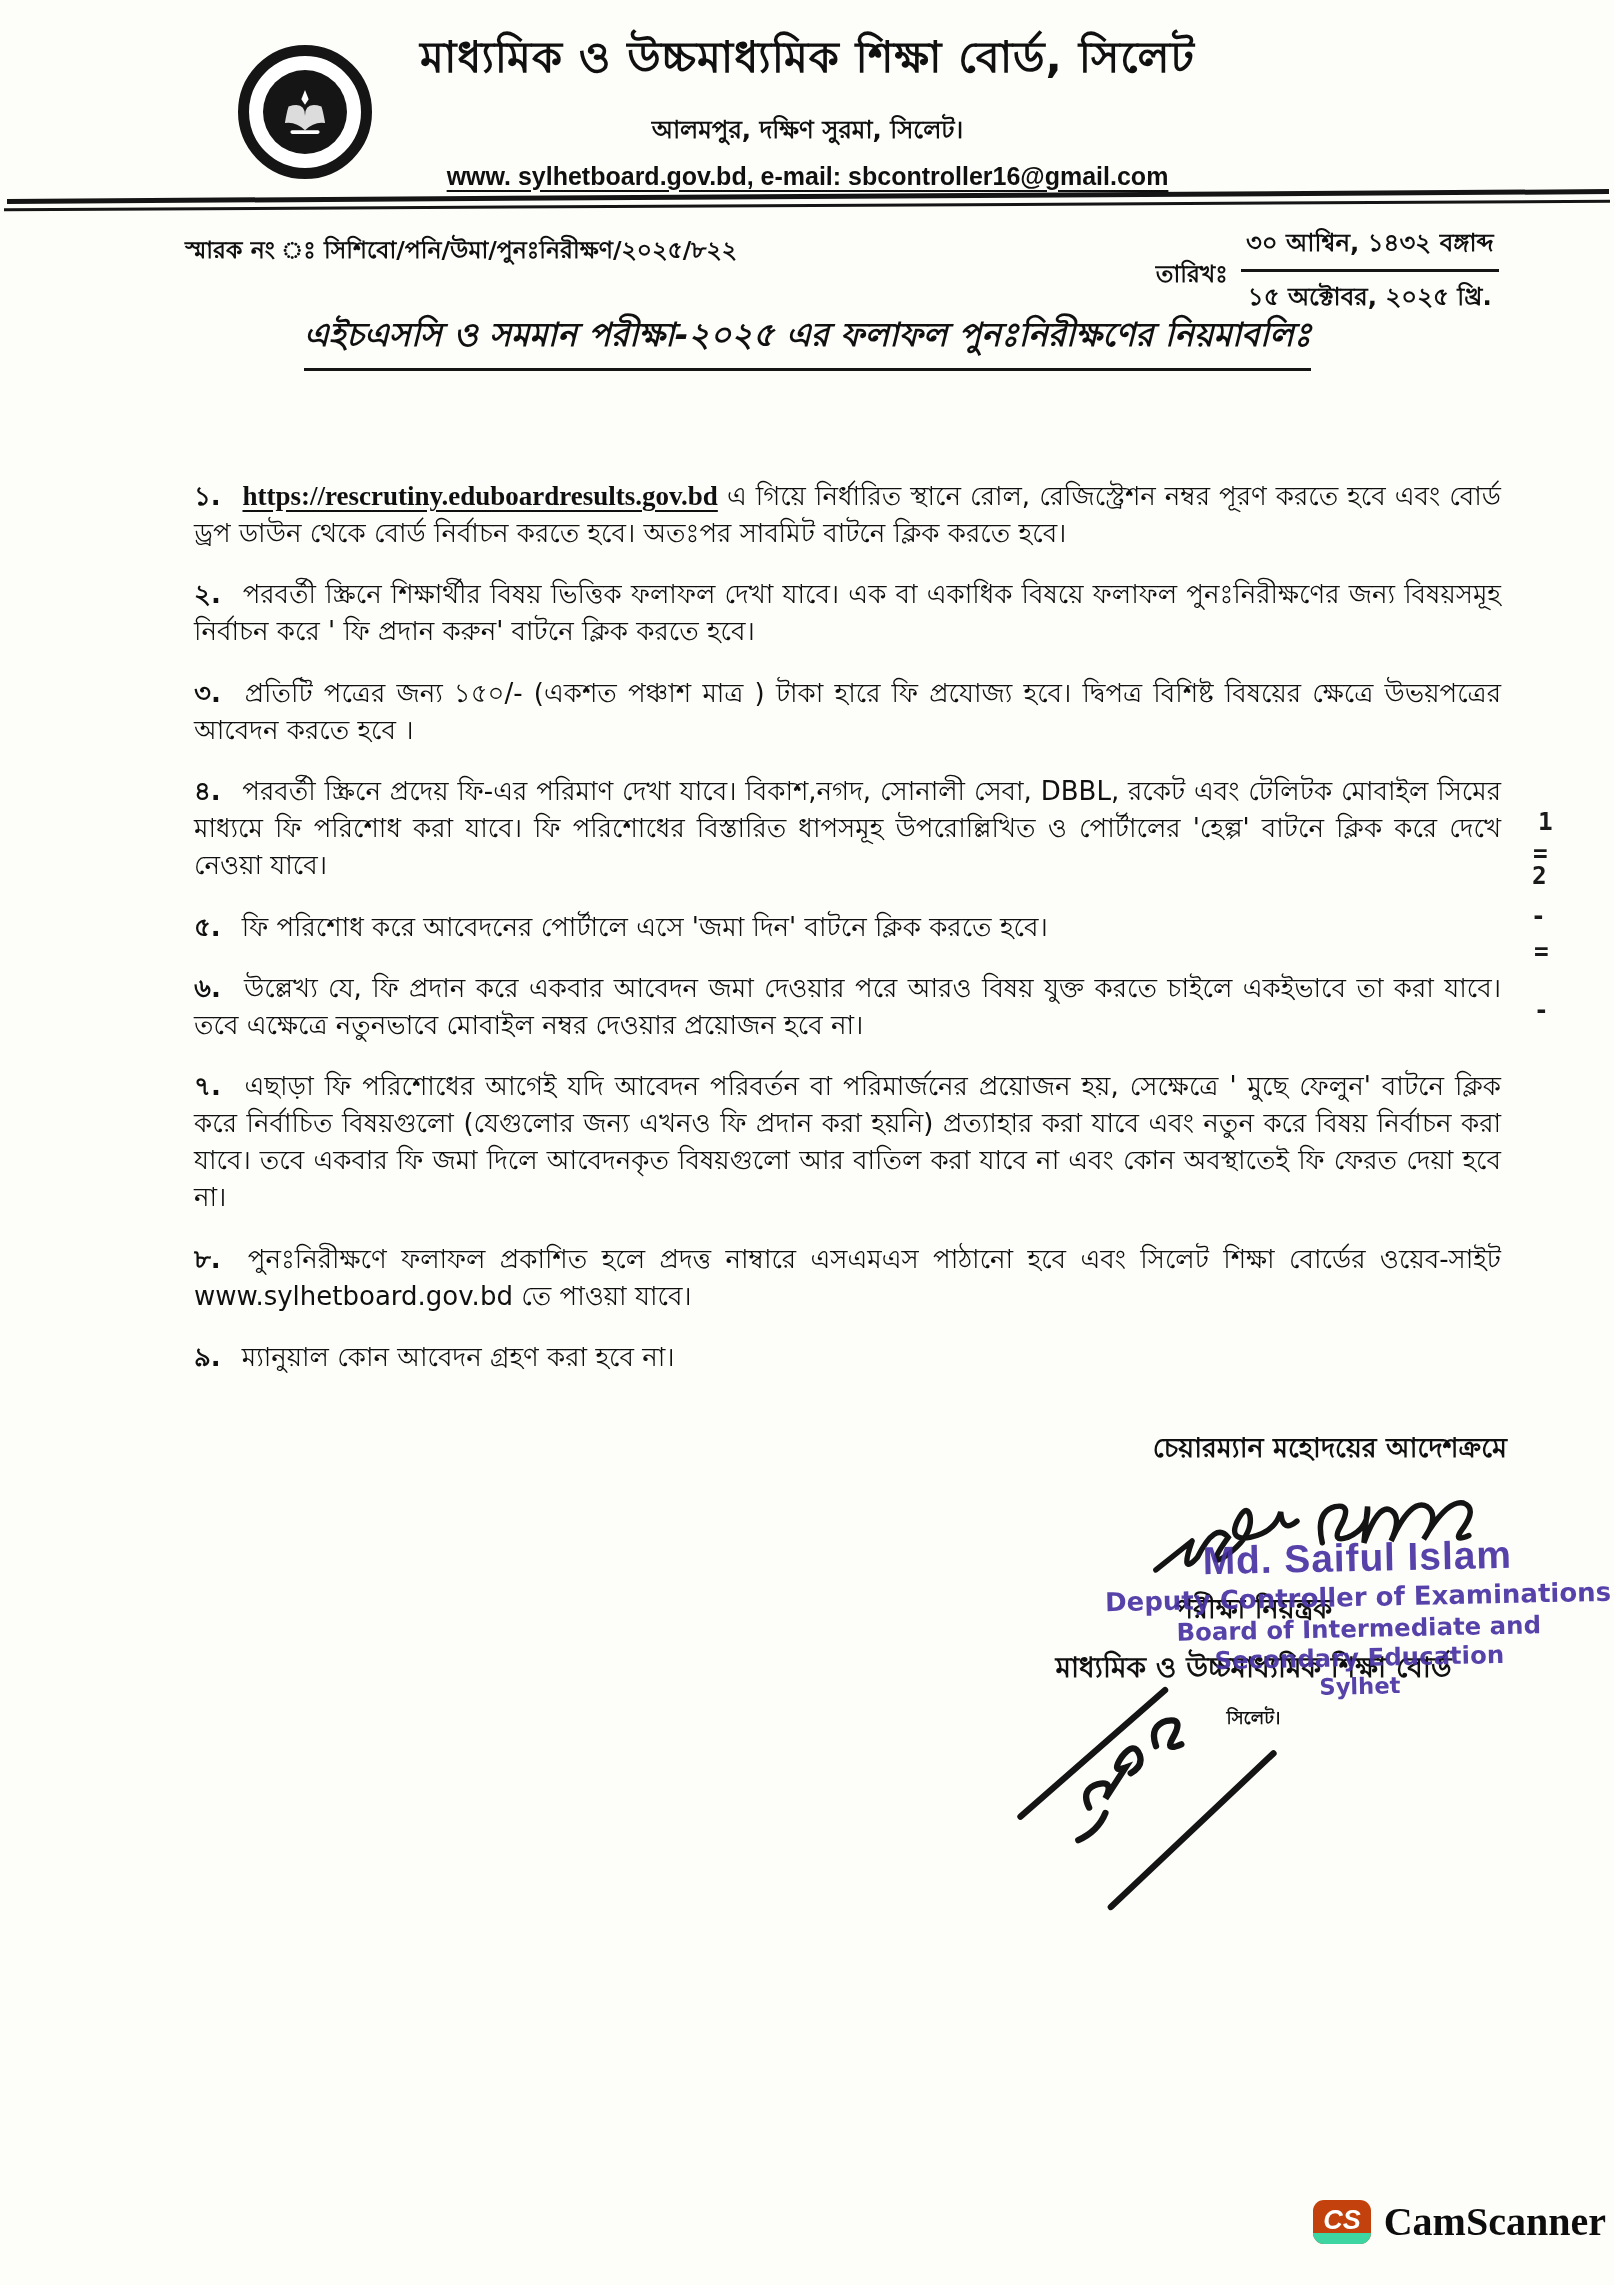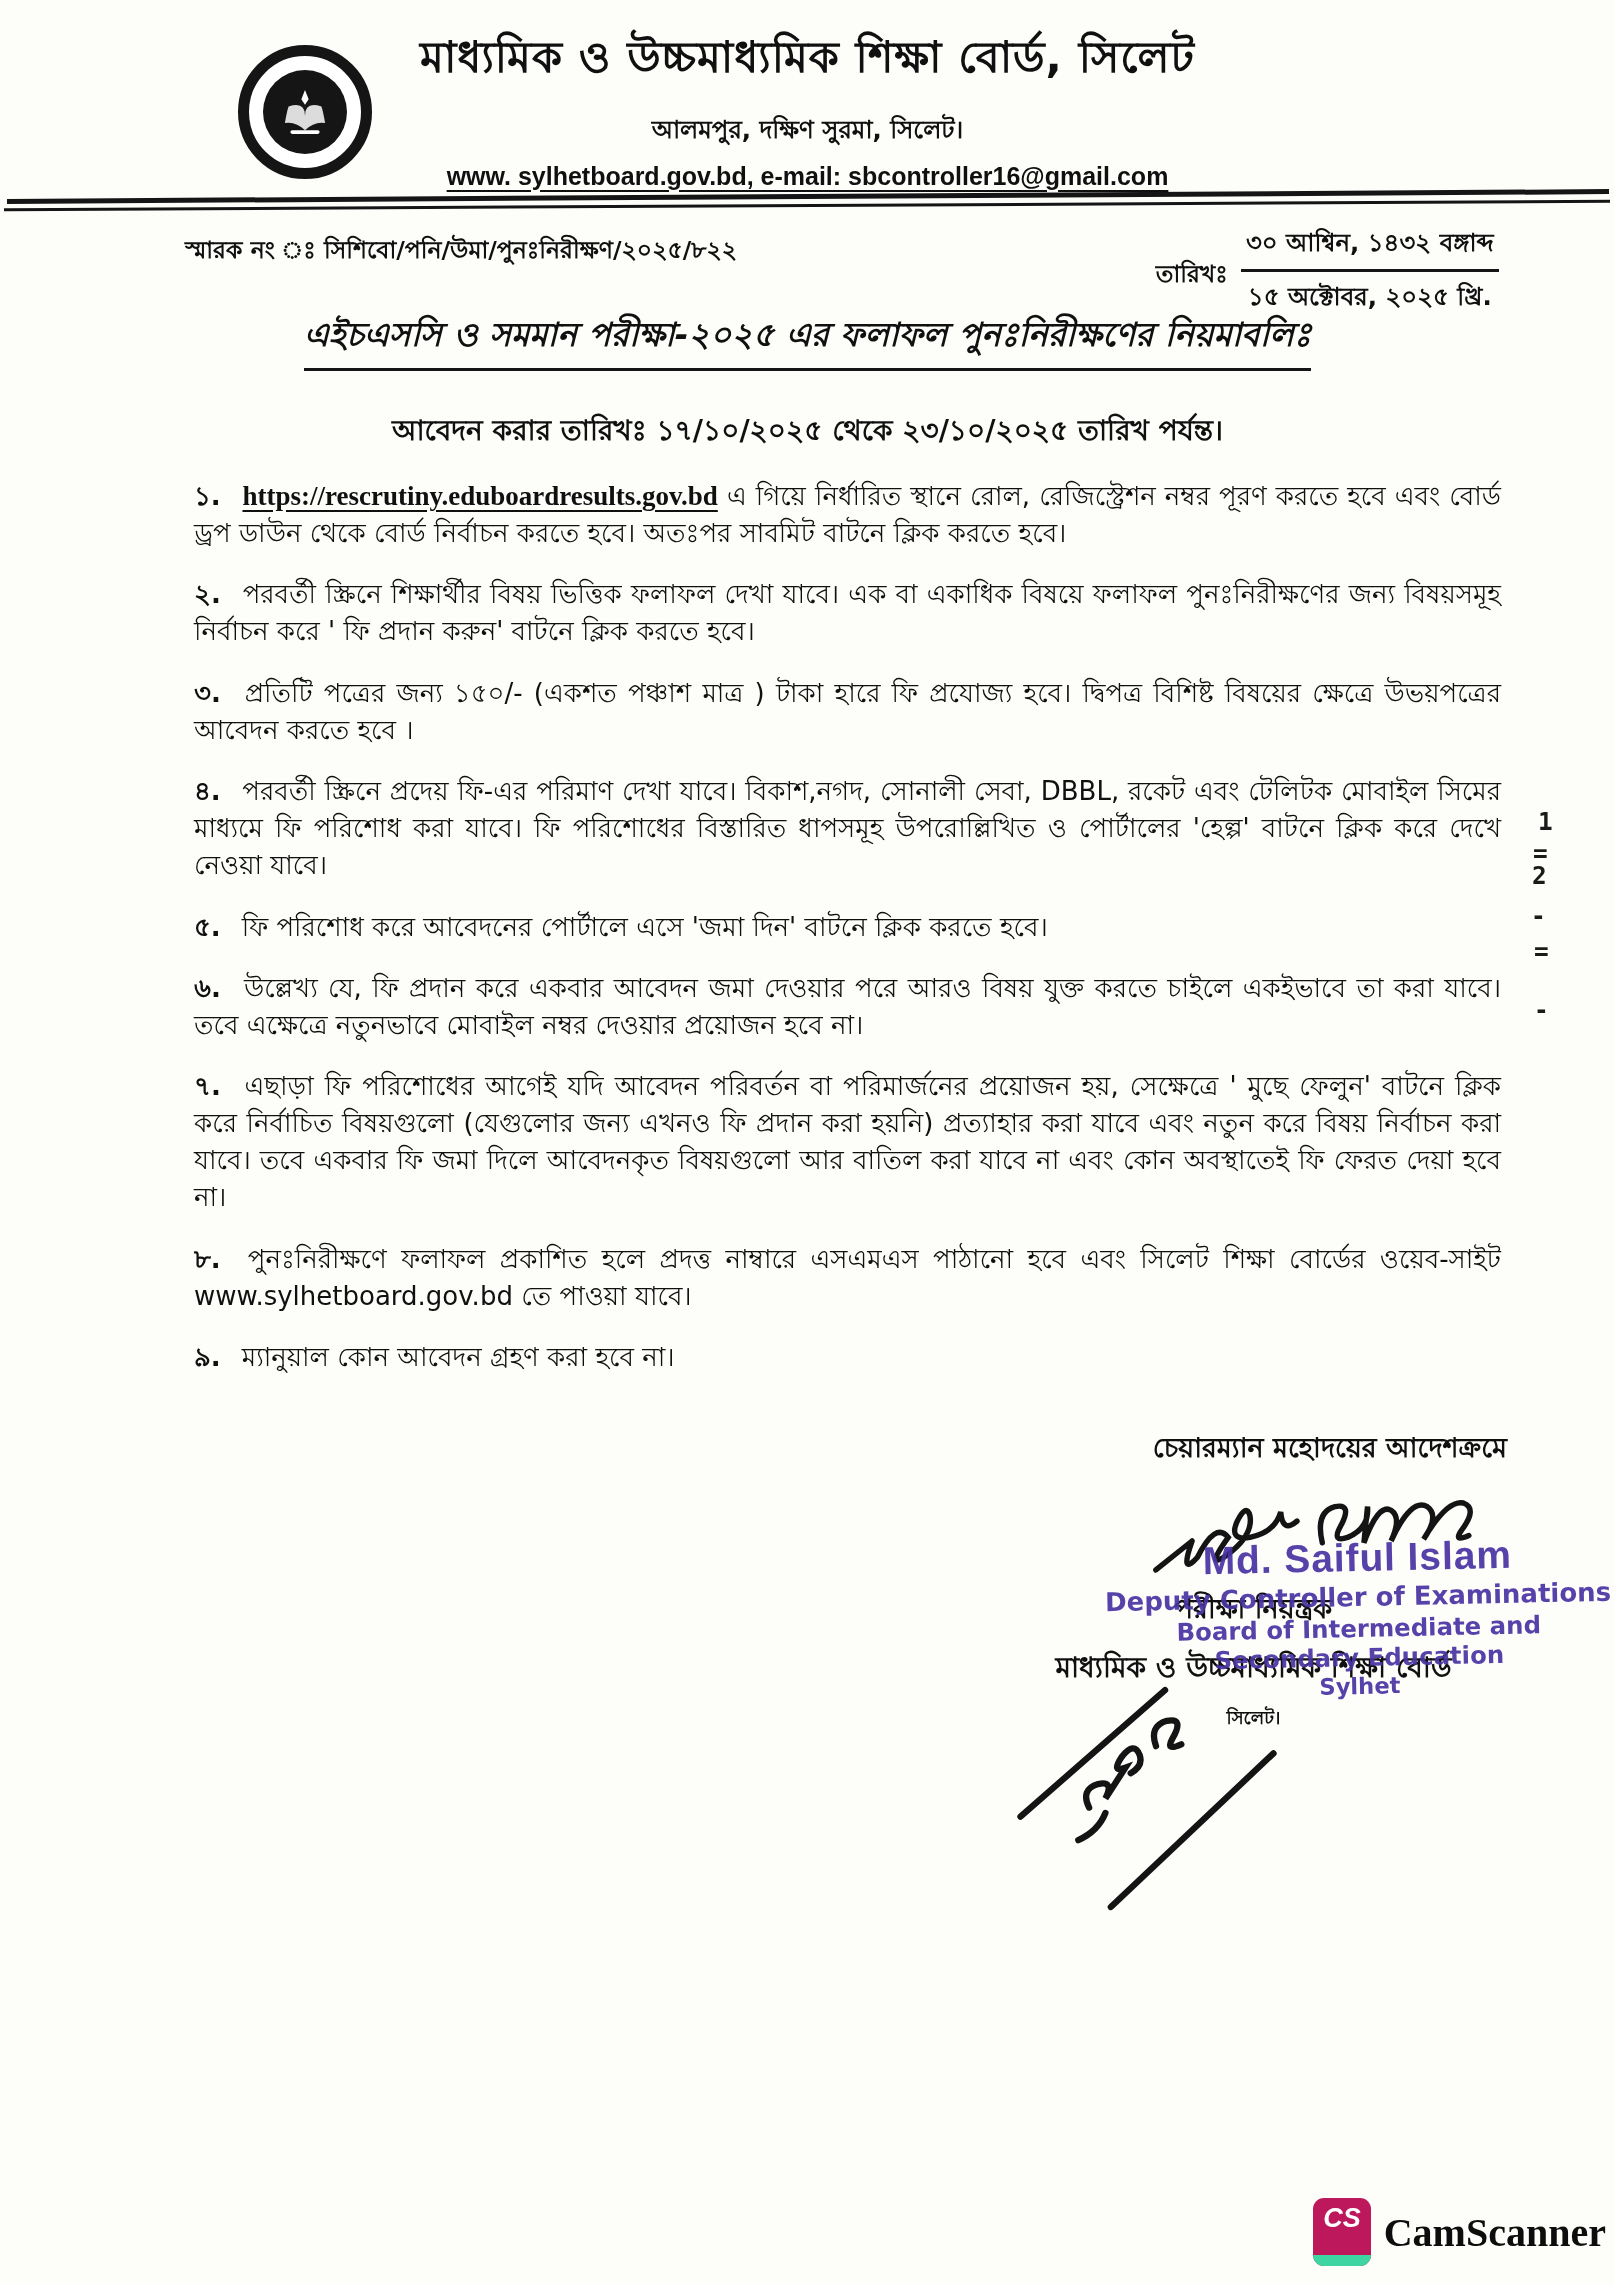"আবেদন করার তারিখঃ ১৭/১০/২০২৫ থেকে" div.appdate-wrap { html: <div> <div>আবেদন করার তারিখঃ ১৭/১০/২০২৫ থেকে ২৩/১০/২০২৫ তারিখ পর্যন্ত।</div> </div> -> none }
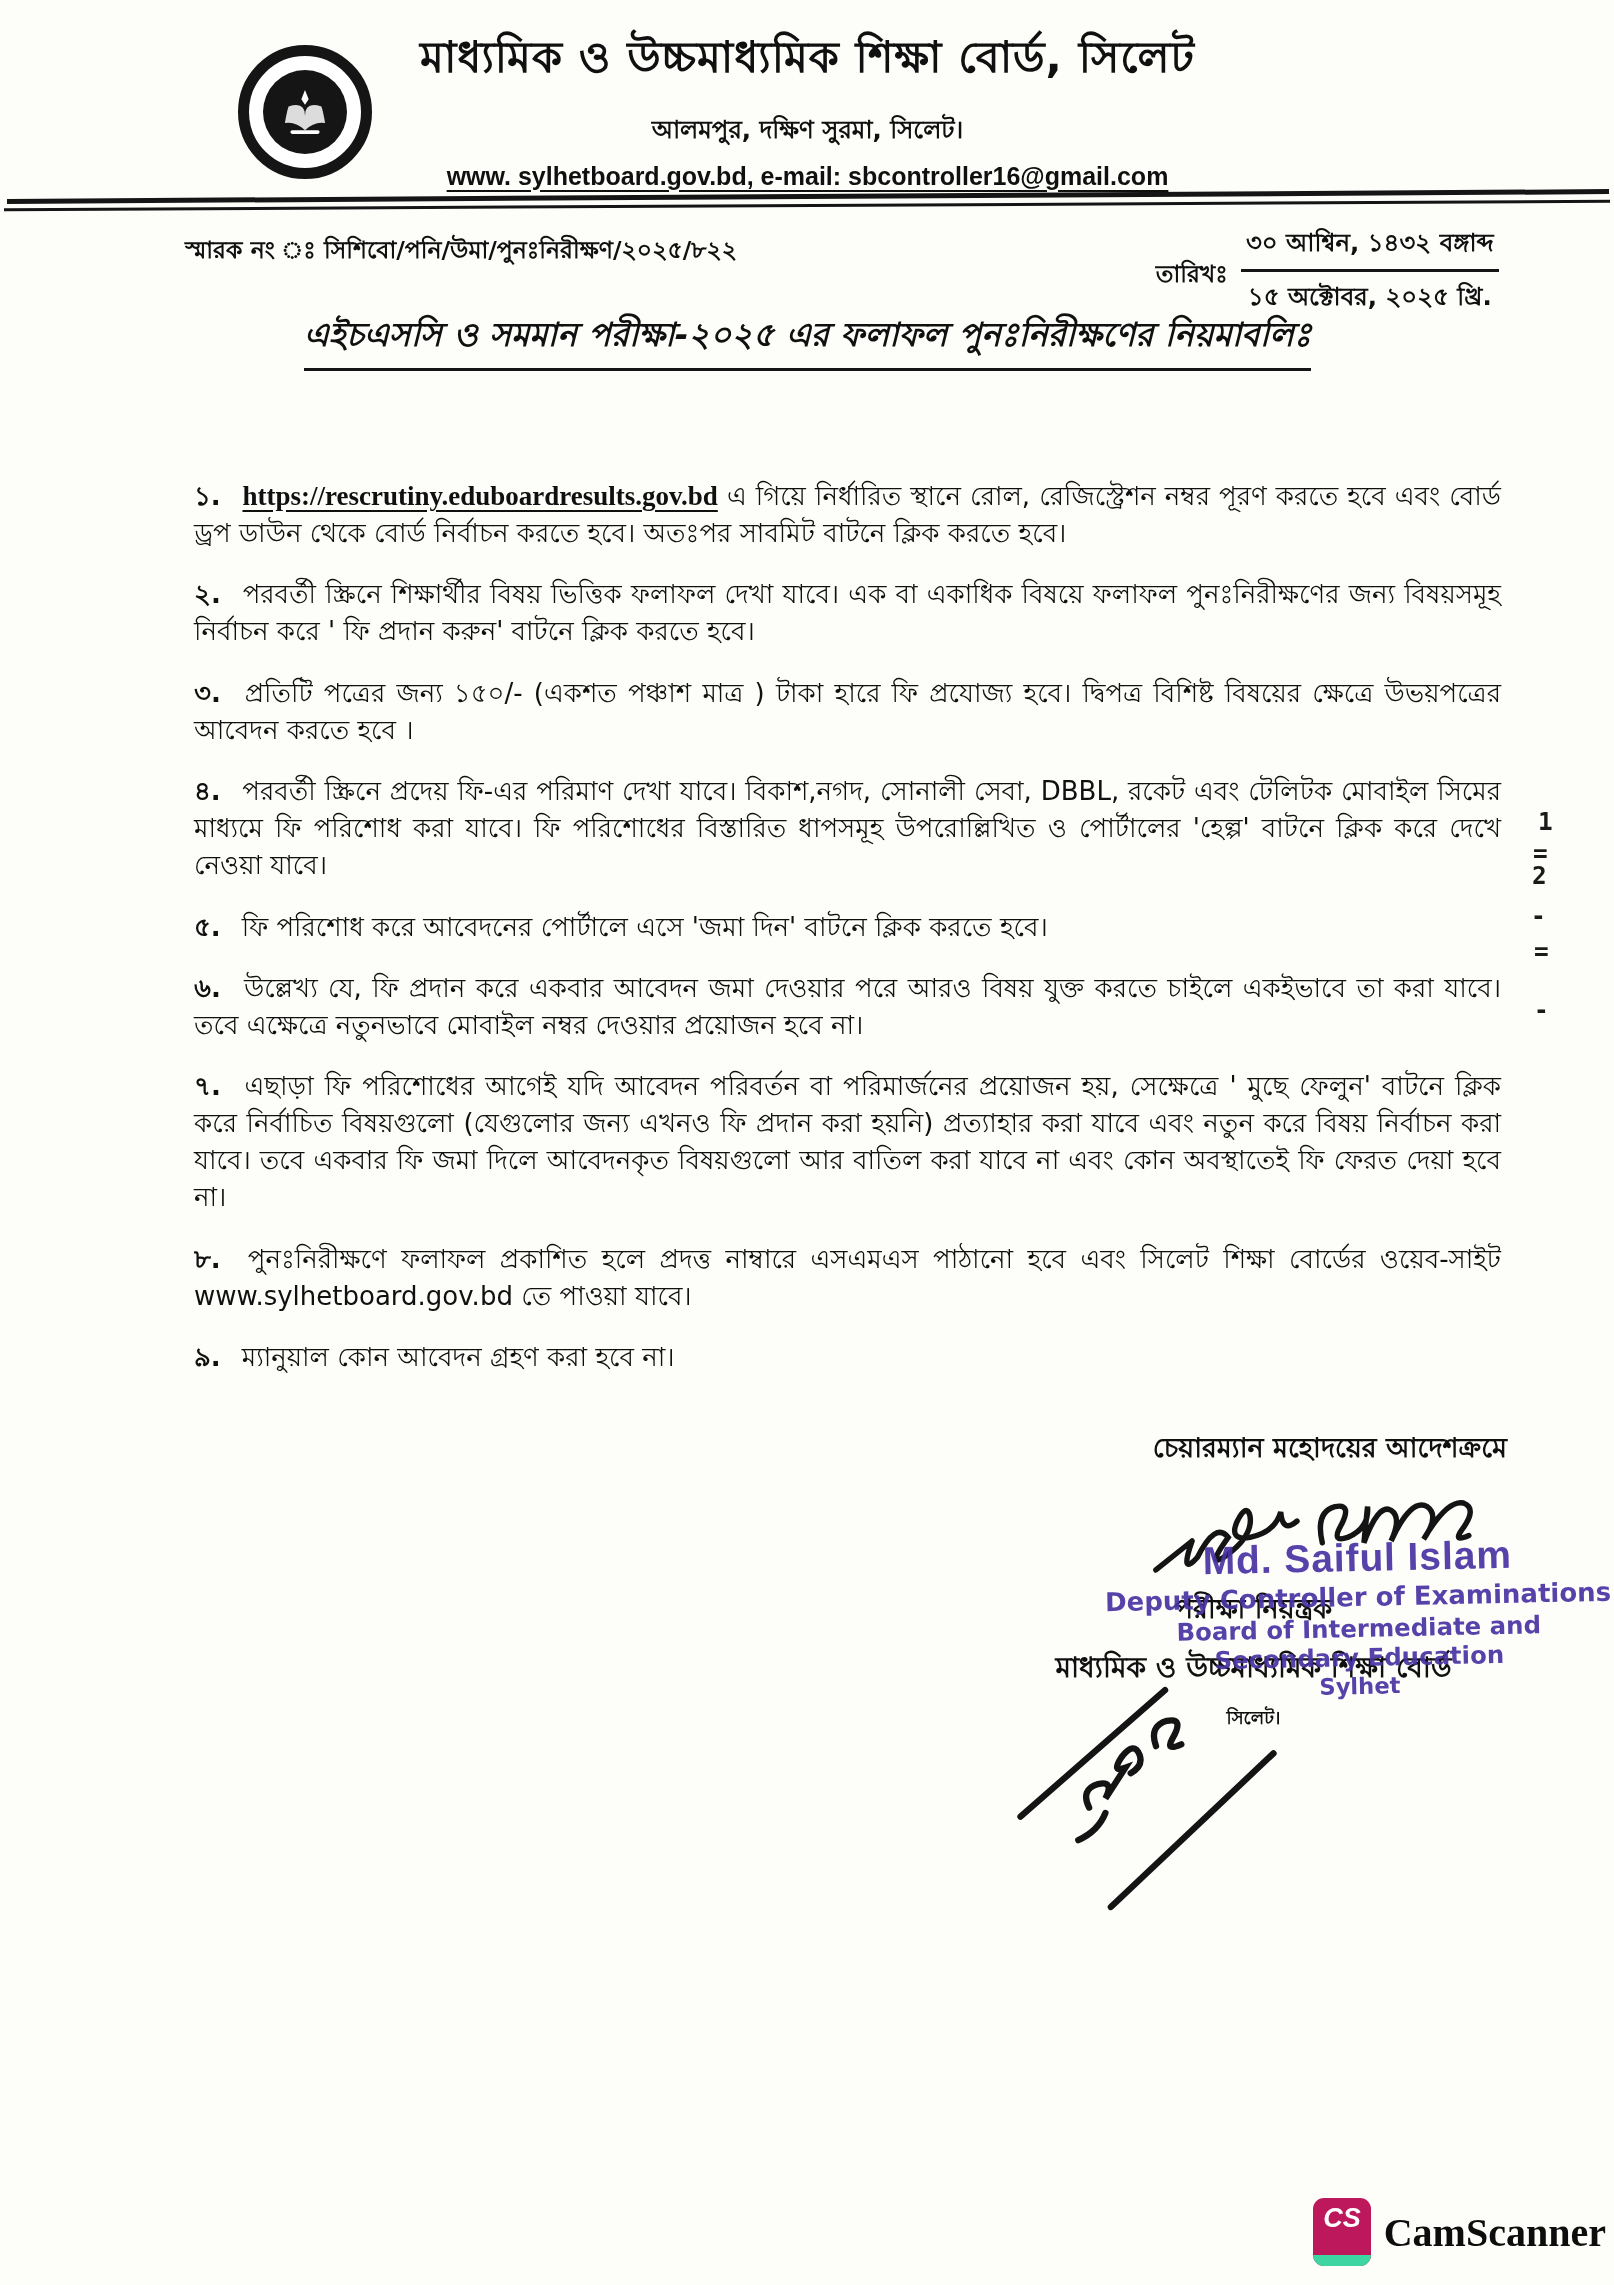"CS" .cs-icon { background: #be185d -> #c2410c; height: 68px -> 44px }
